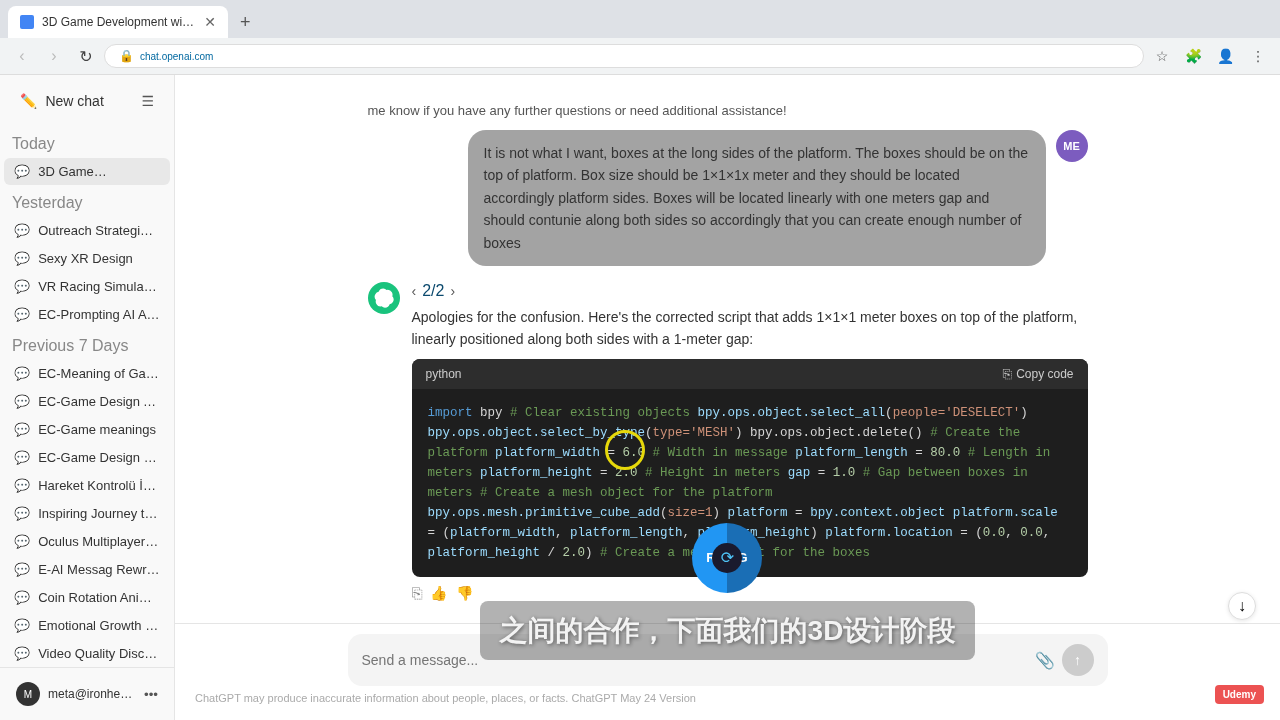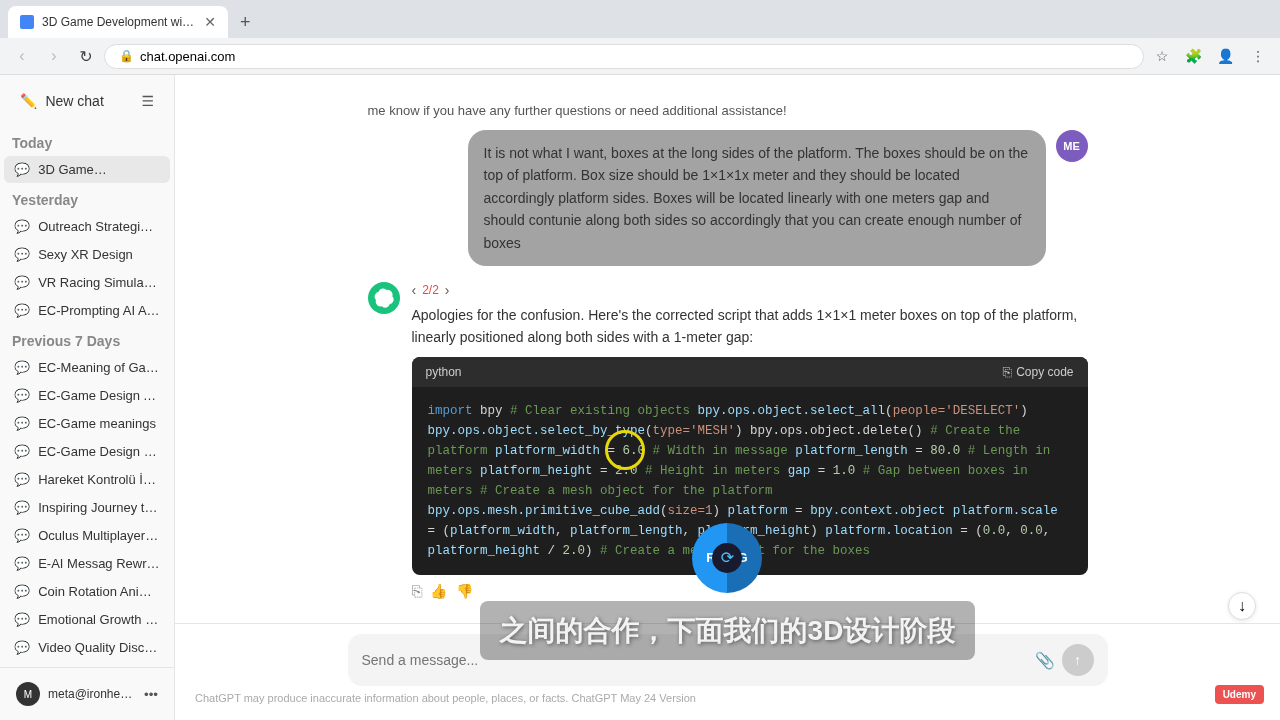"chat.openai.com" .address-bar-url { color: #000000 -> #0369a1; font-size: 13px -> 10px }
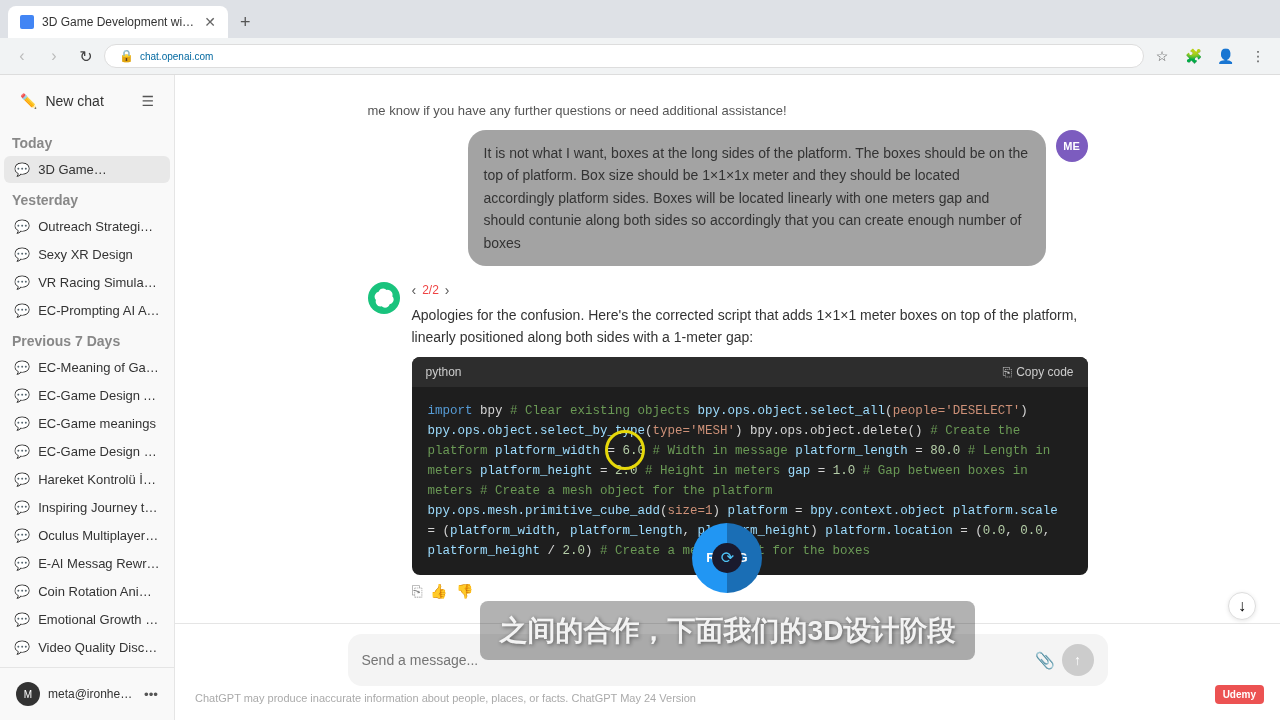"Today" .sidebar-section-label { font-size: 14px -> 16px; font-weight: 700 -> 400 }
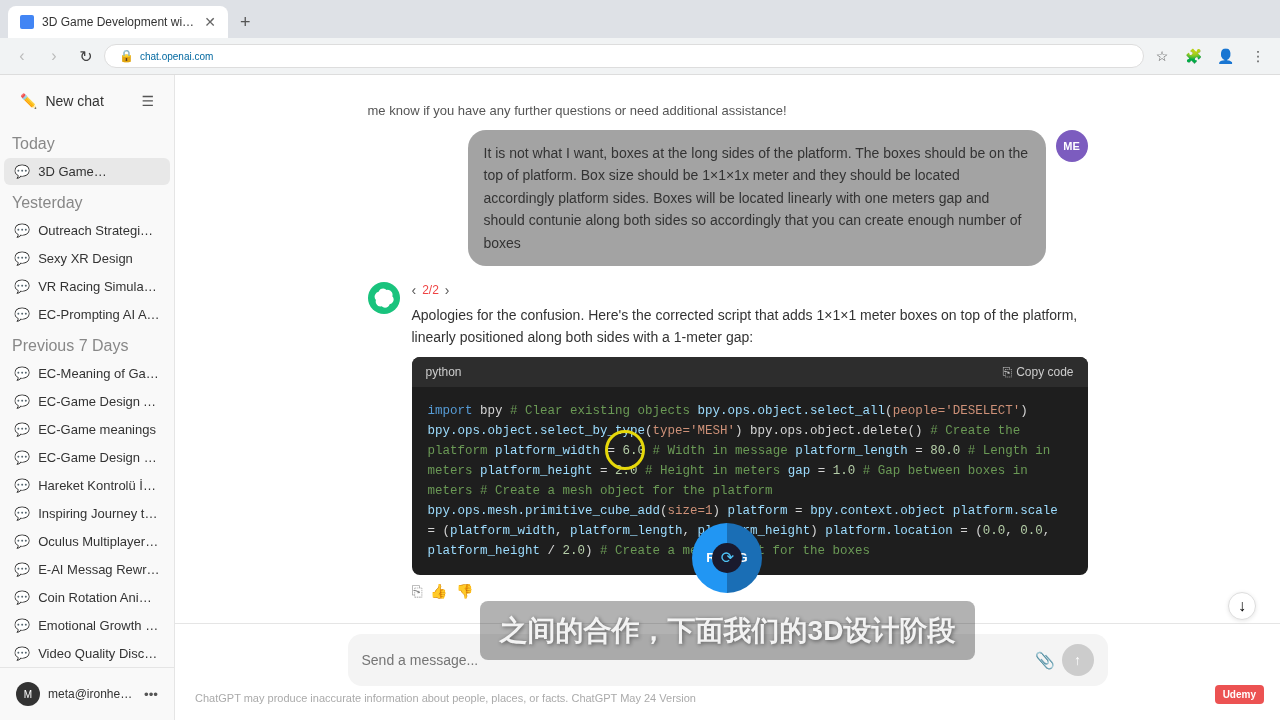"2/2" .msg-nav-label { color: #ef4444 -> #0c4a6e; font-size: 12px -> 16px }
